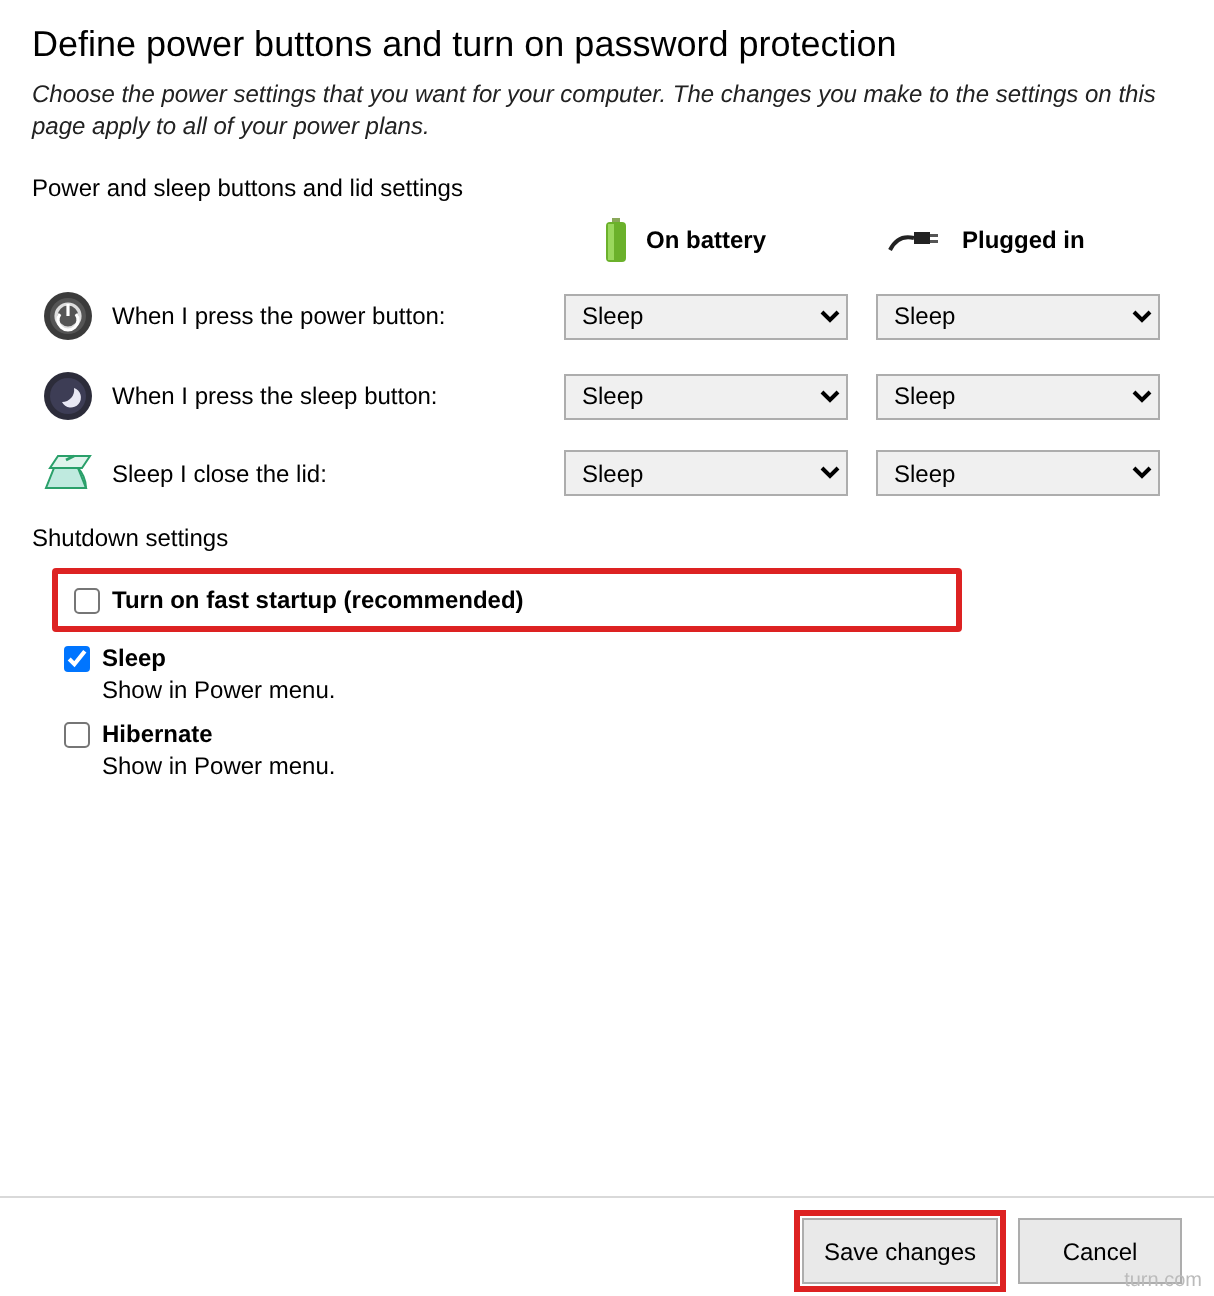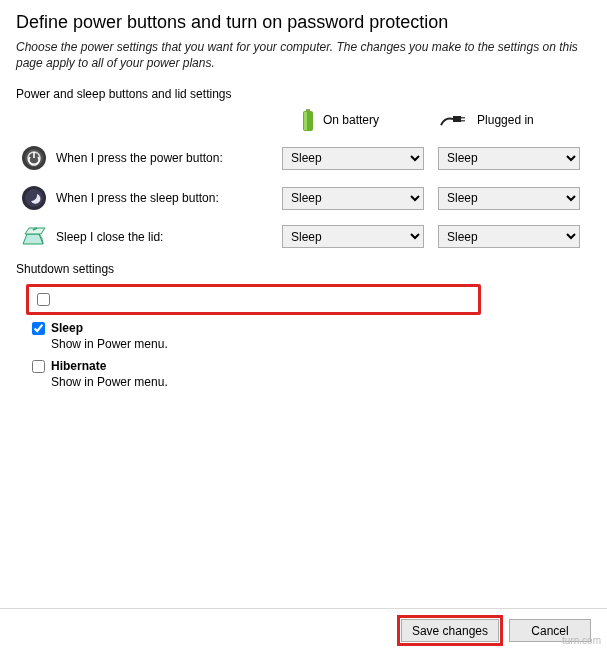"On battery" .col-head { font-weight: none -> bold }
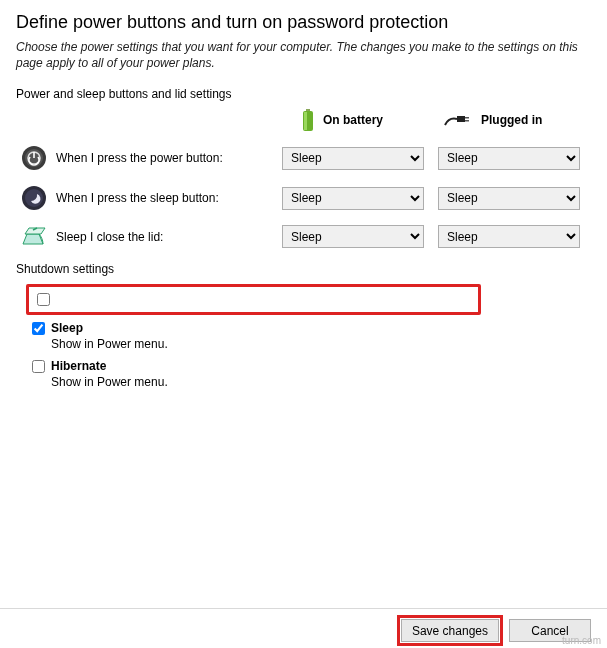"Turn on fast startup (recommended)" span.sd-title { html: none -> <span>Turn on fast startup (recommended)</span> }
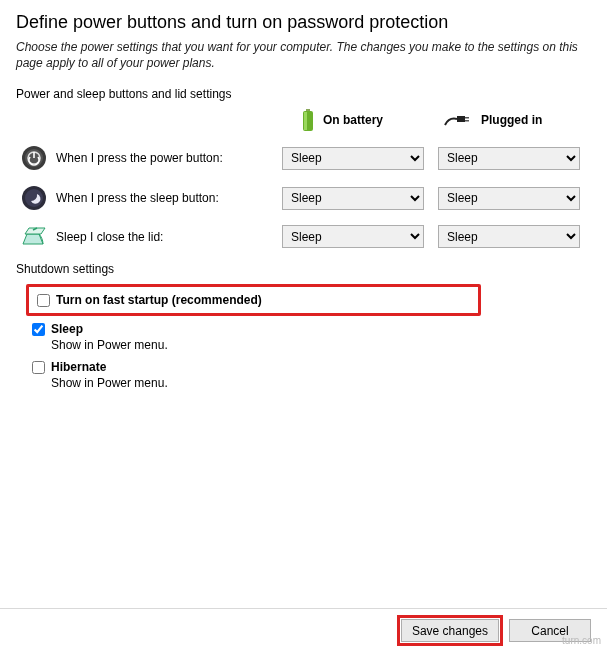"Save changes" .btn { height: 23px -> 33px }
